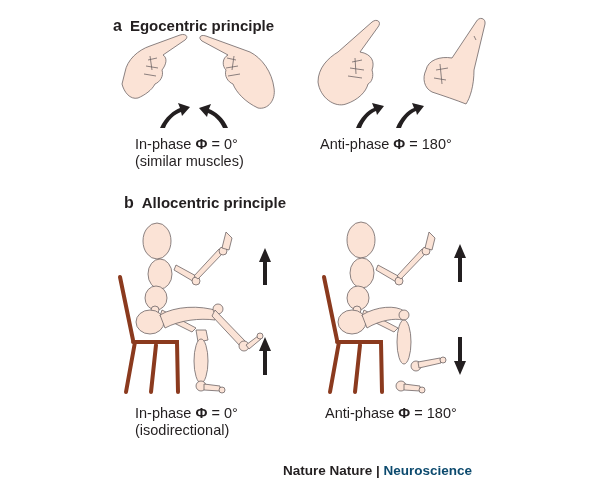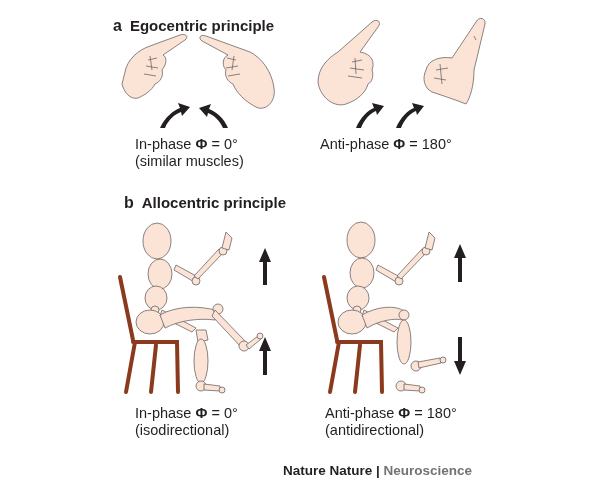"(antidirectional)" div { html: <div>(antidirectional)</div> -> none }
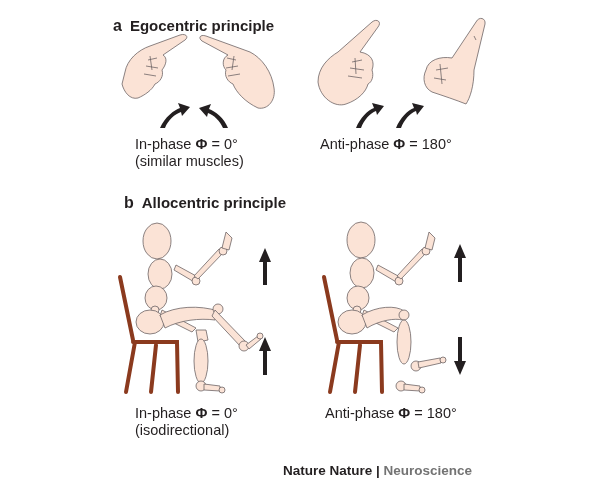"Neuroscience" .credit .journal { color: #737373 -> #0c4a6e }
